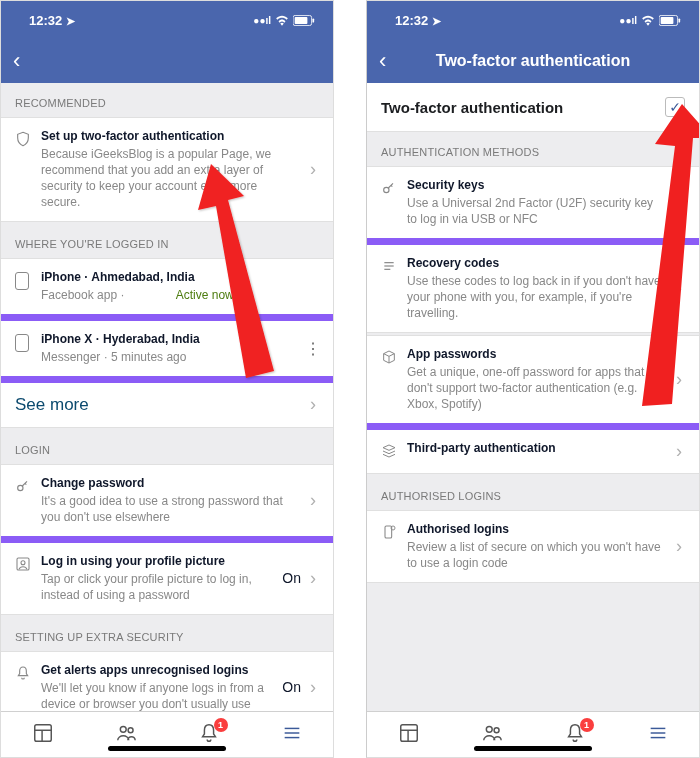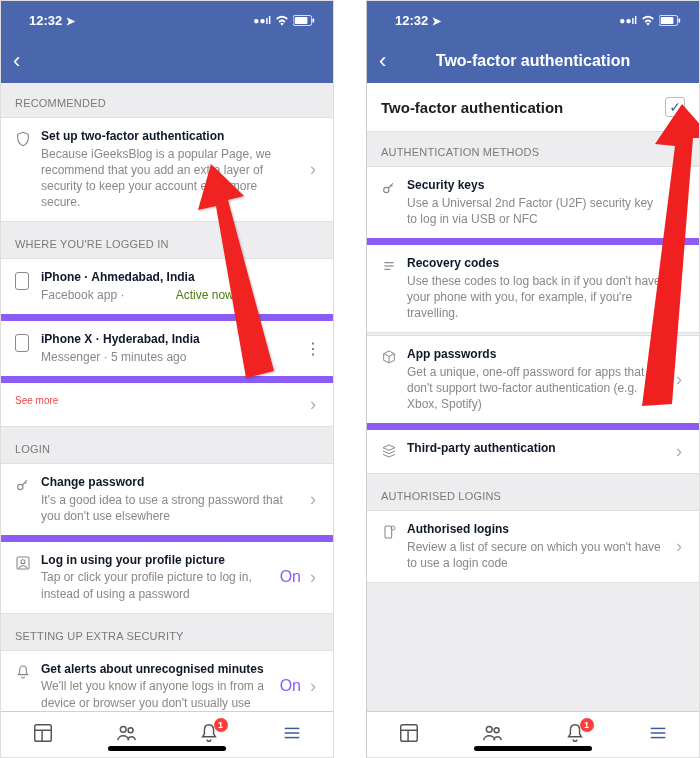"See more" .row.seemore .textcell .line1 { color: #ef4444 -> #0c4a6e; font-size: 10px -> 17px }
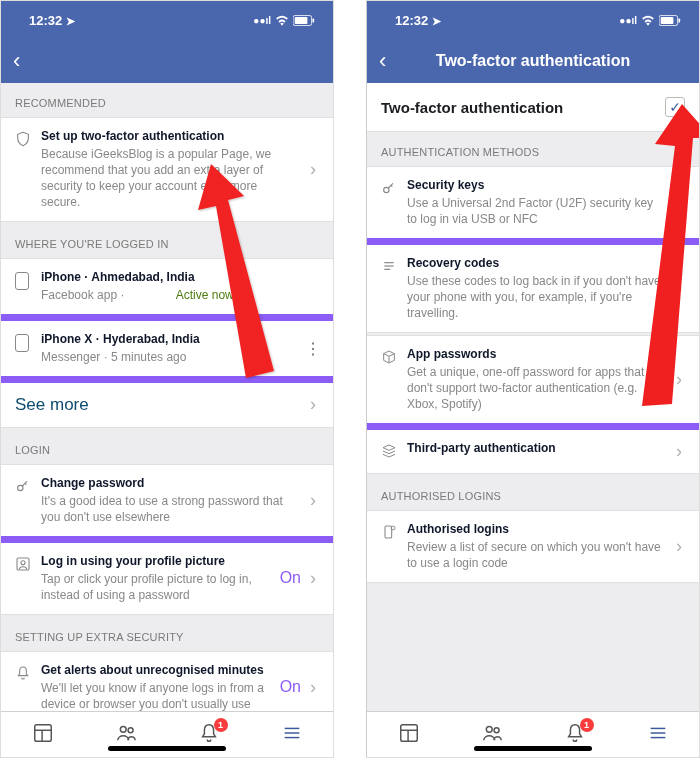"On" .row .valuecell { color: #8b5cf6 -> #0f172a; font-size: 16px -> 14px }
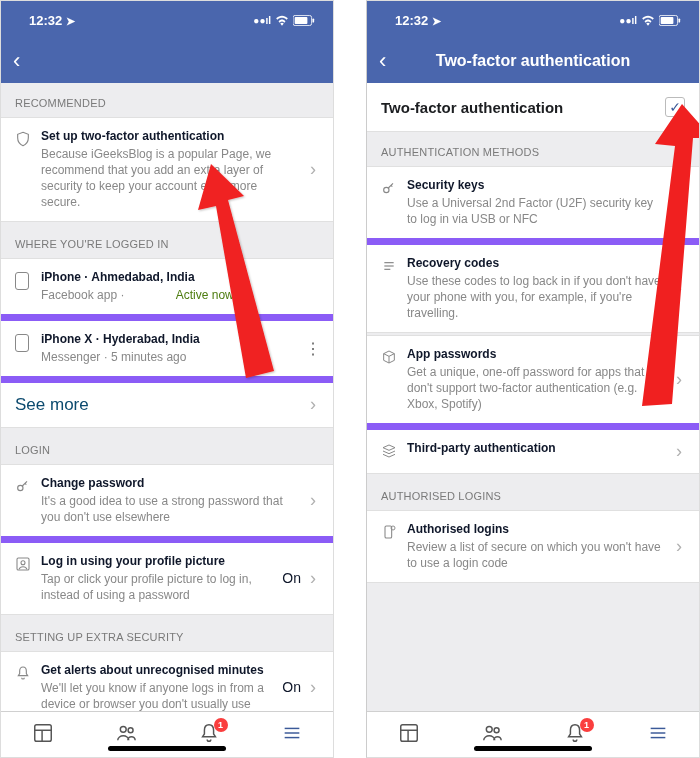"Get alerts about unrecognised minutes" div.line1 { text: about unrecognised minutes -> apps unrecognised logins }
